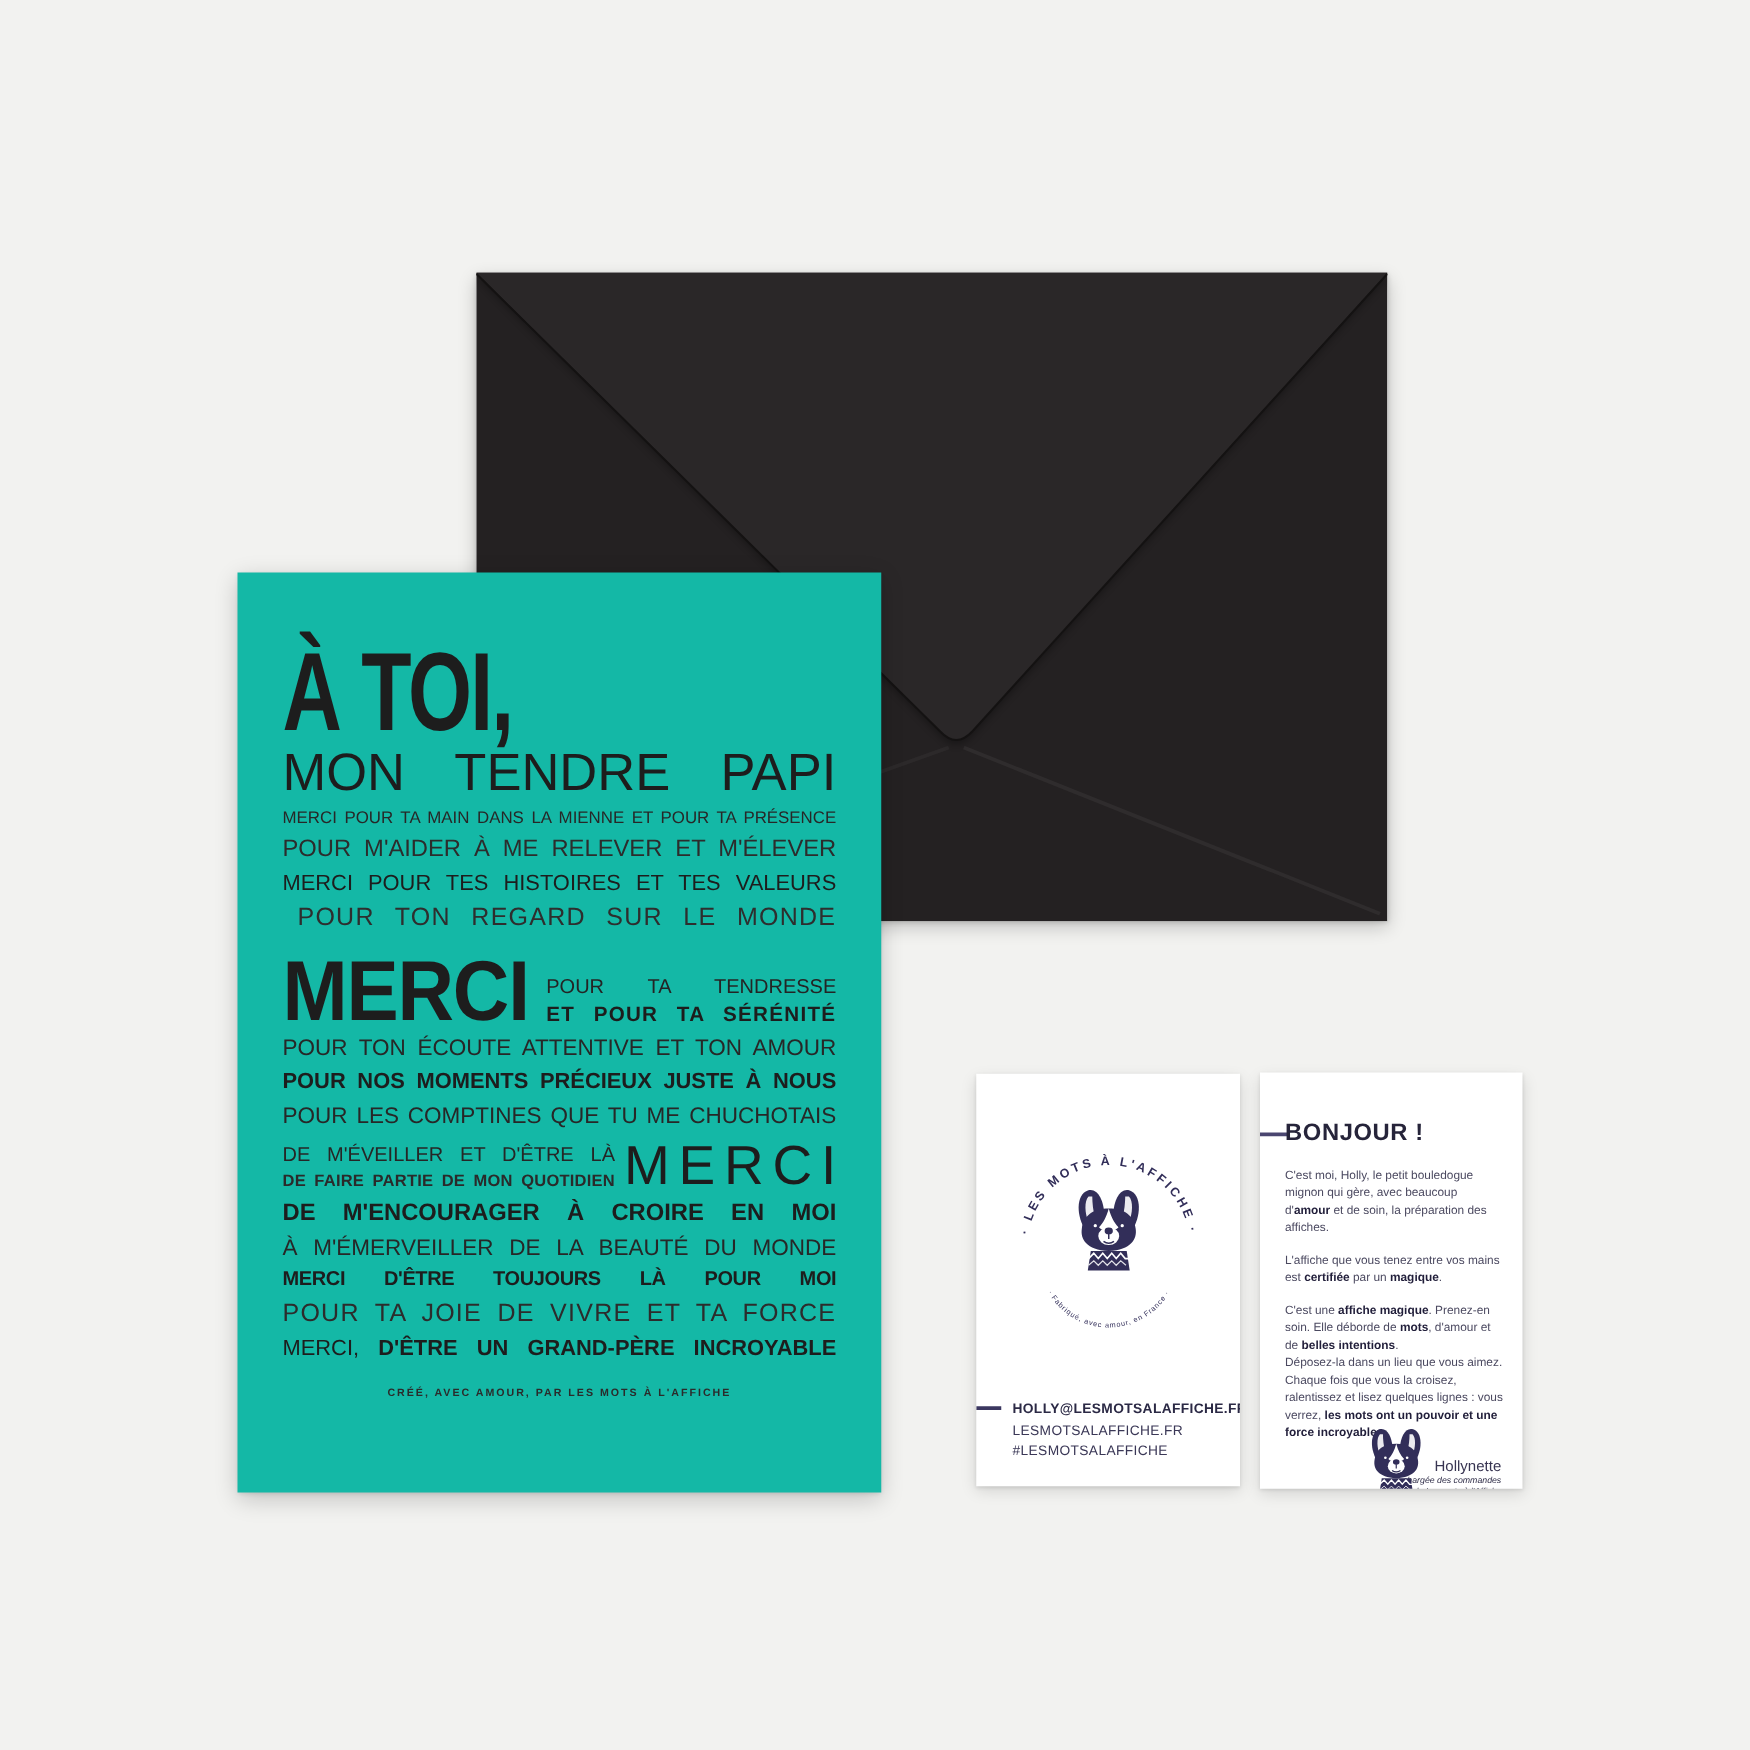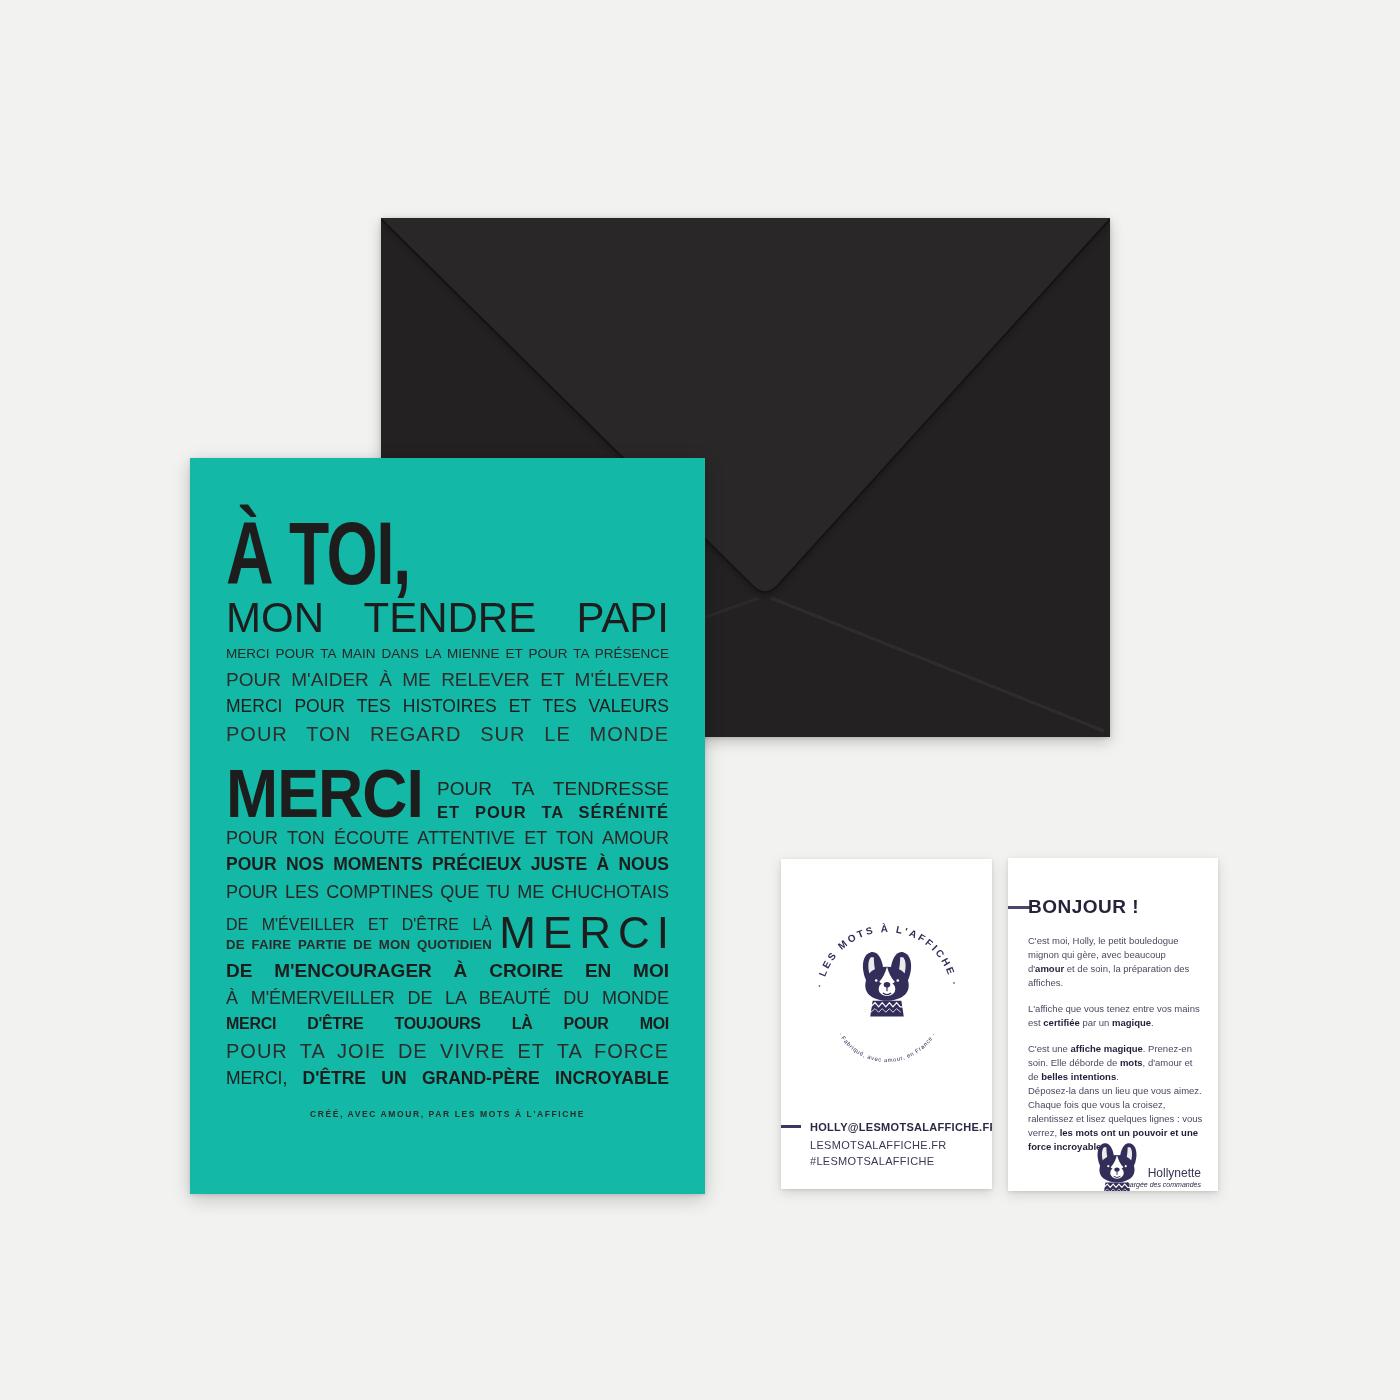"POUR TON REGARD SUR LE" .l7 { margin-left: none -> 12px }
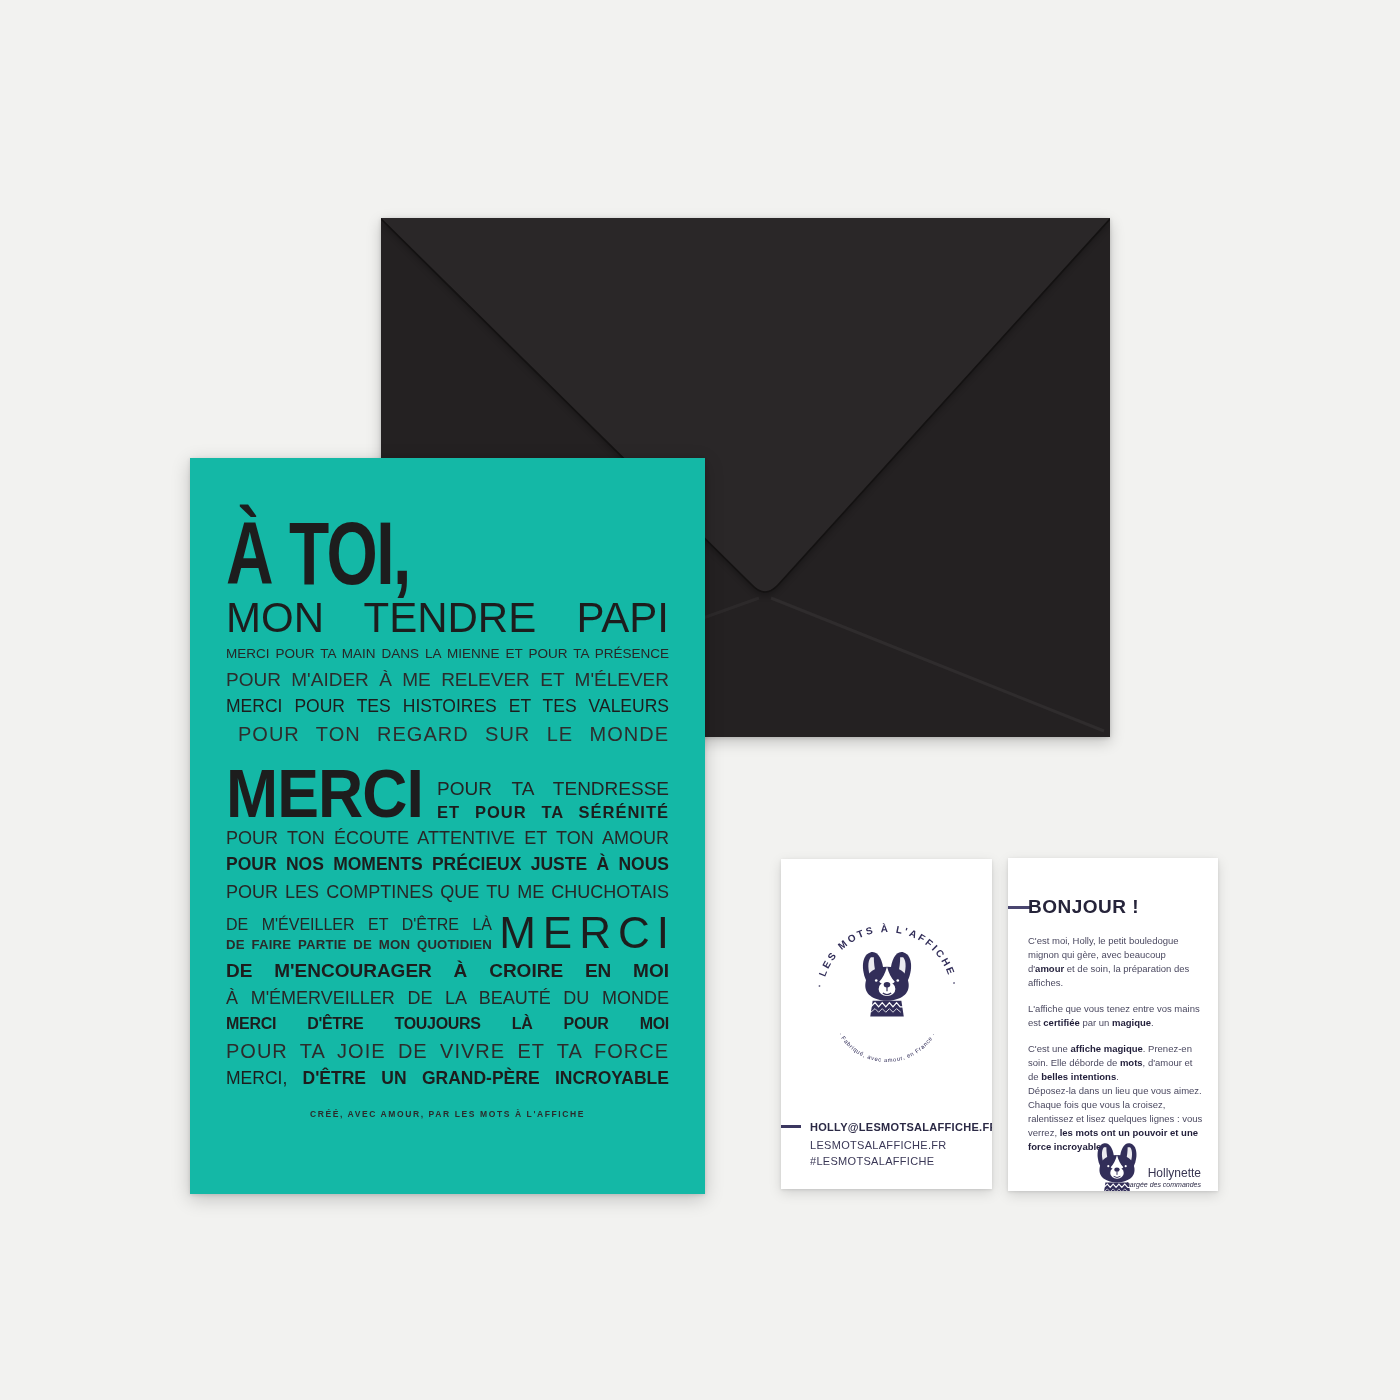"POUR TA TENDRESSE" .r8a { font-size: 19px -> 16px }
